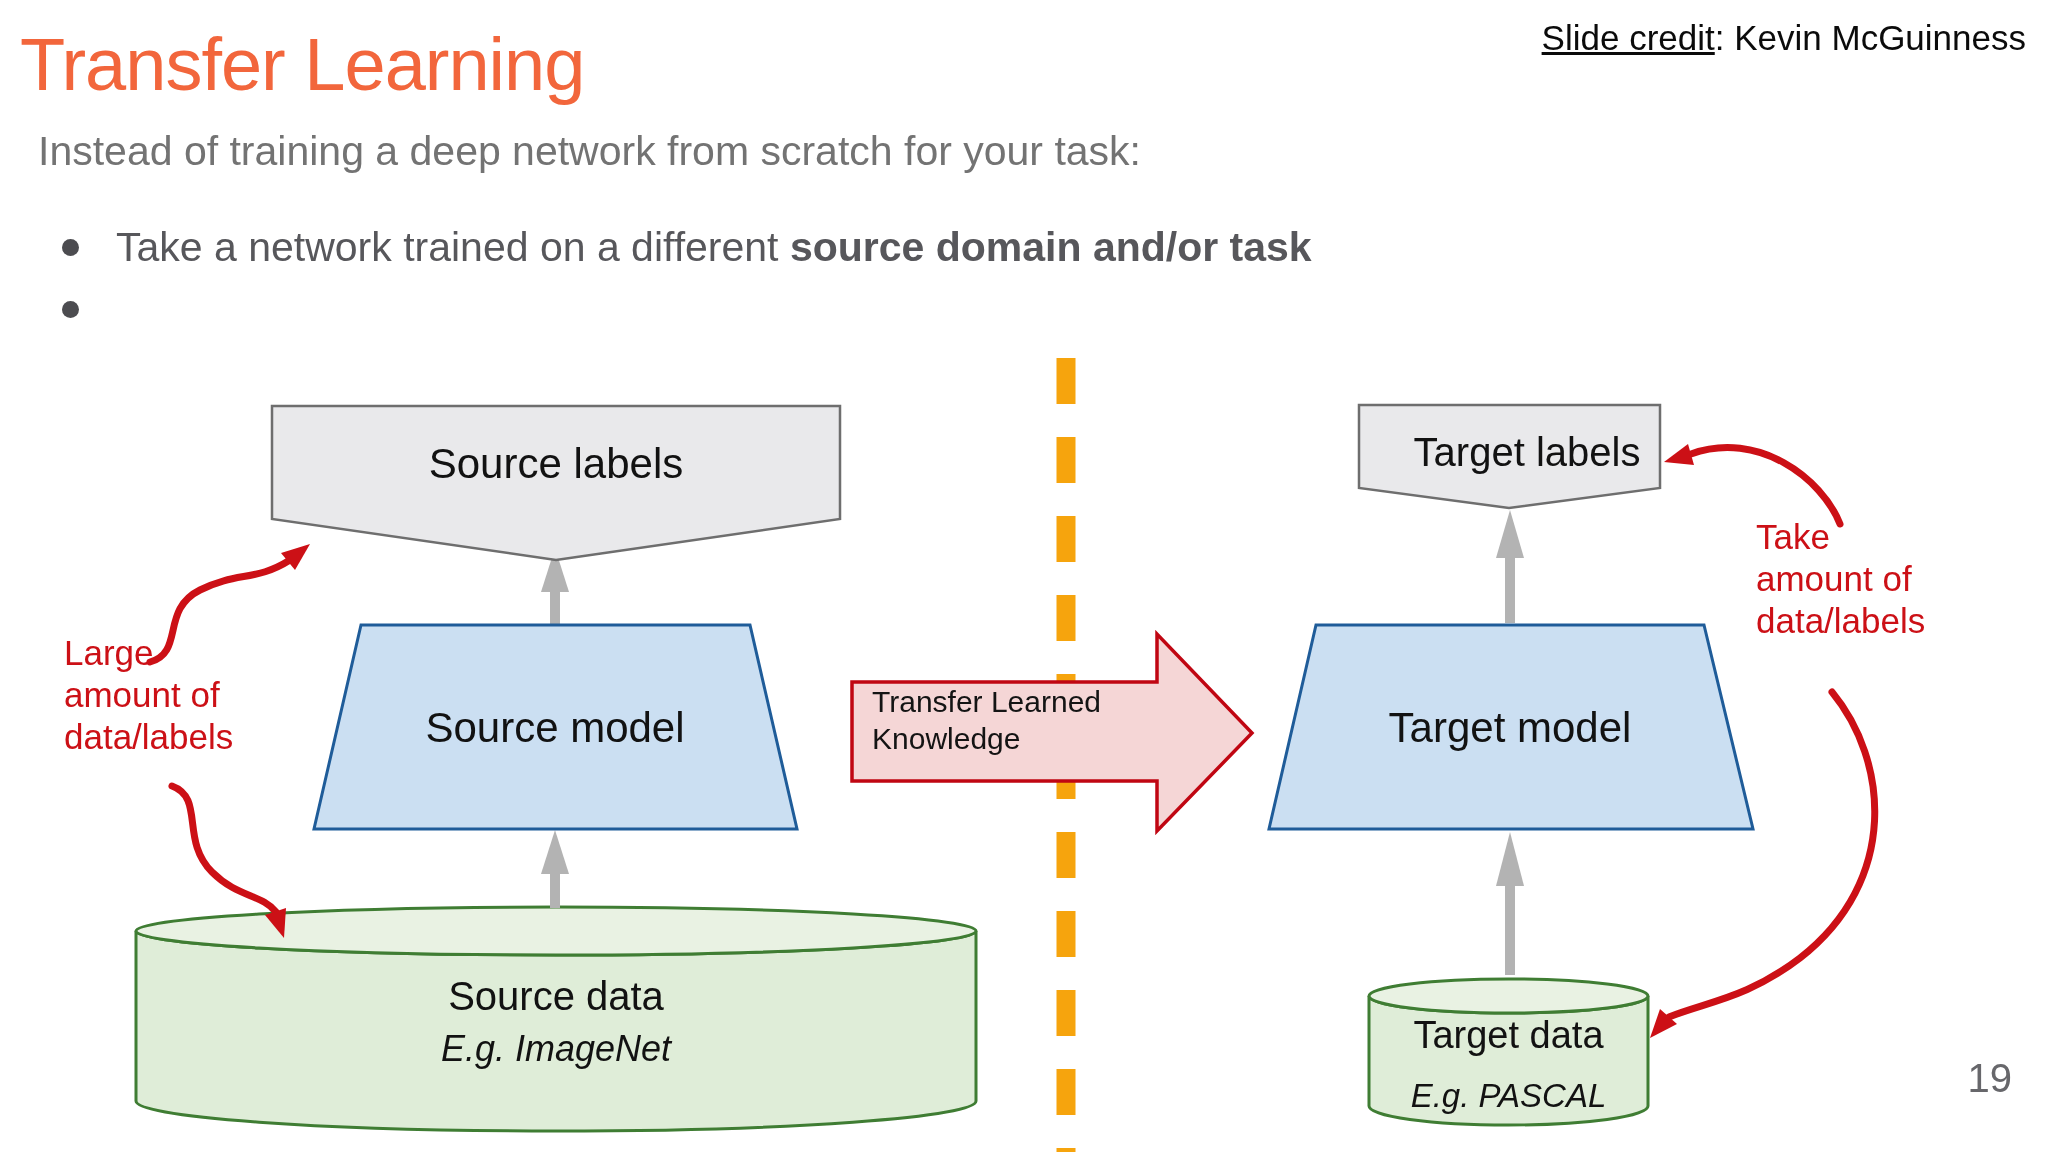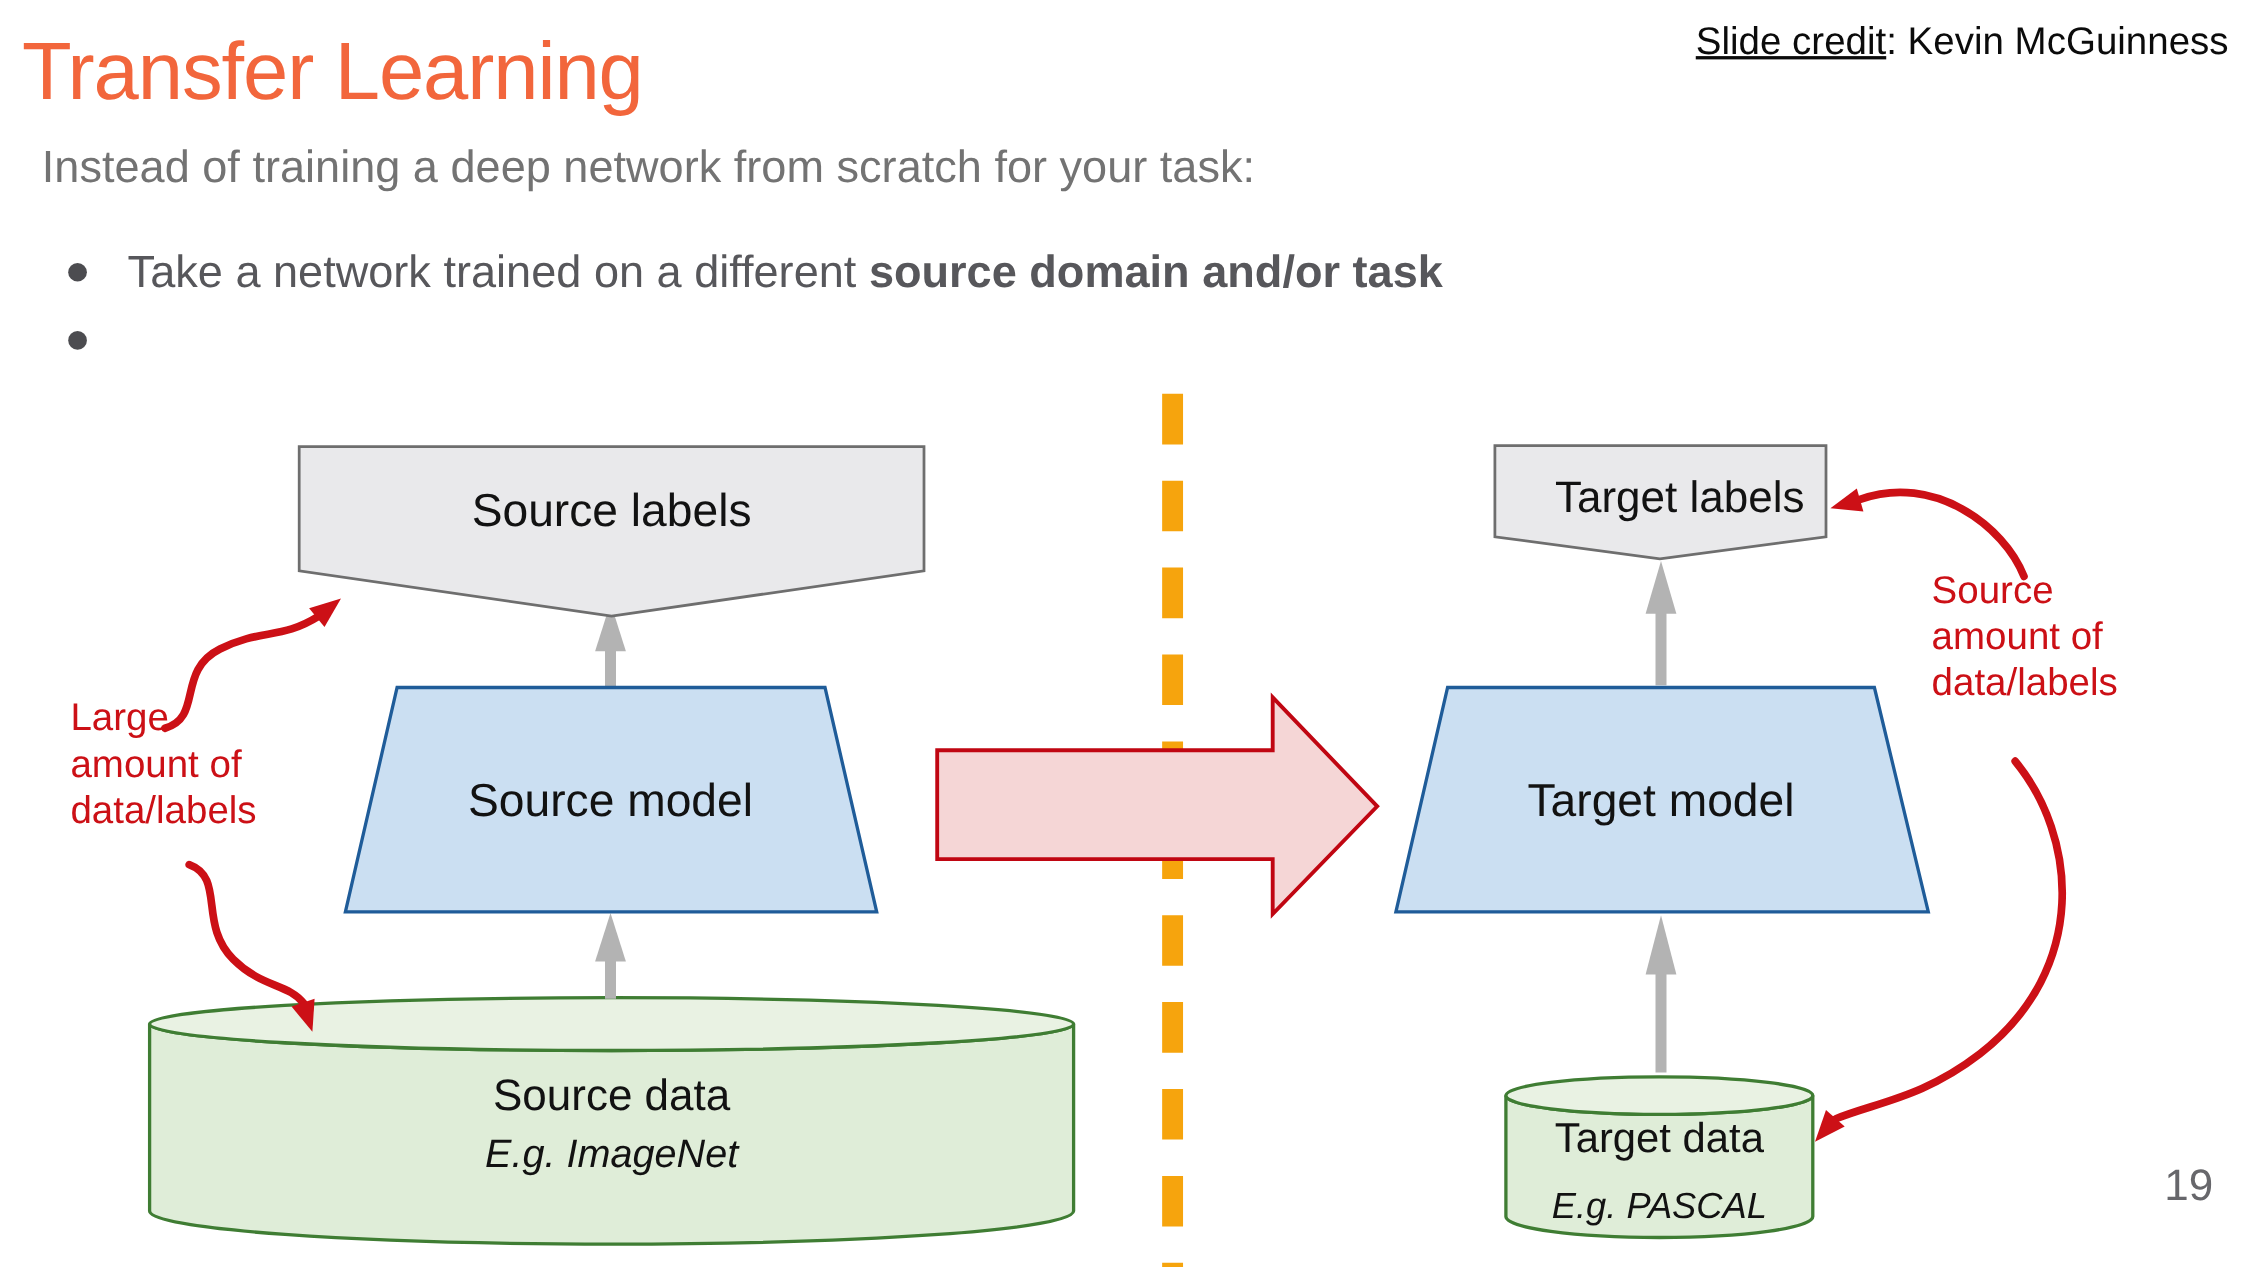"Source" span { text: Source -> Take }
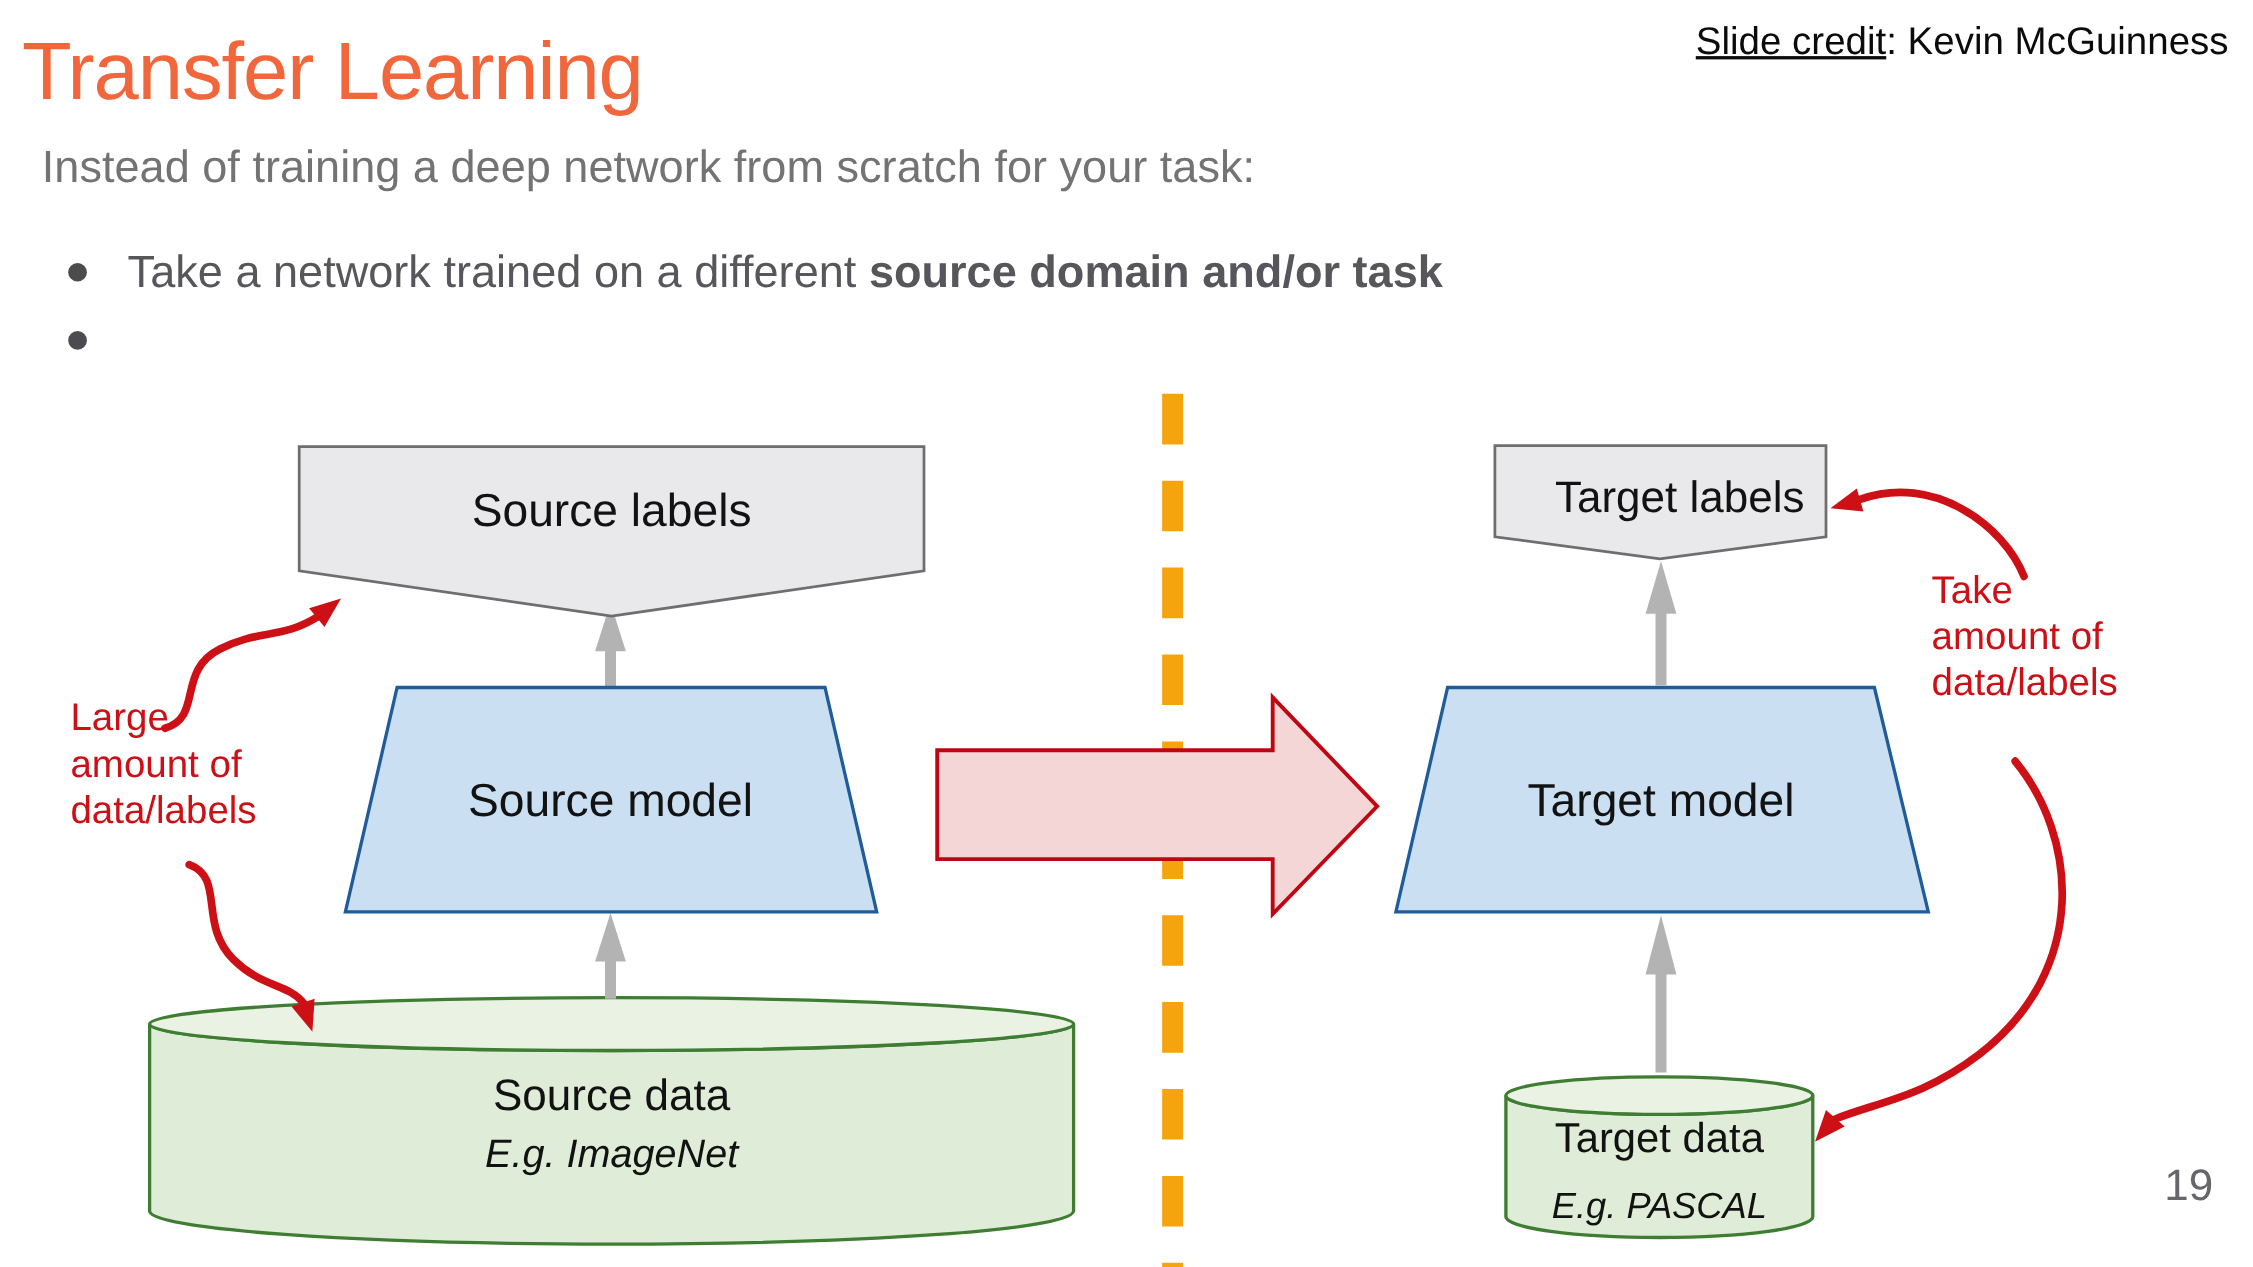"Transfer Learned Knowledge" div.shape-label { html: none -> <div>Transfer Learned Knowledge</div> }
